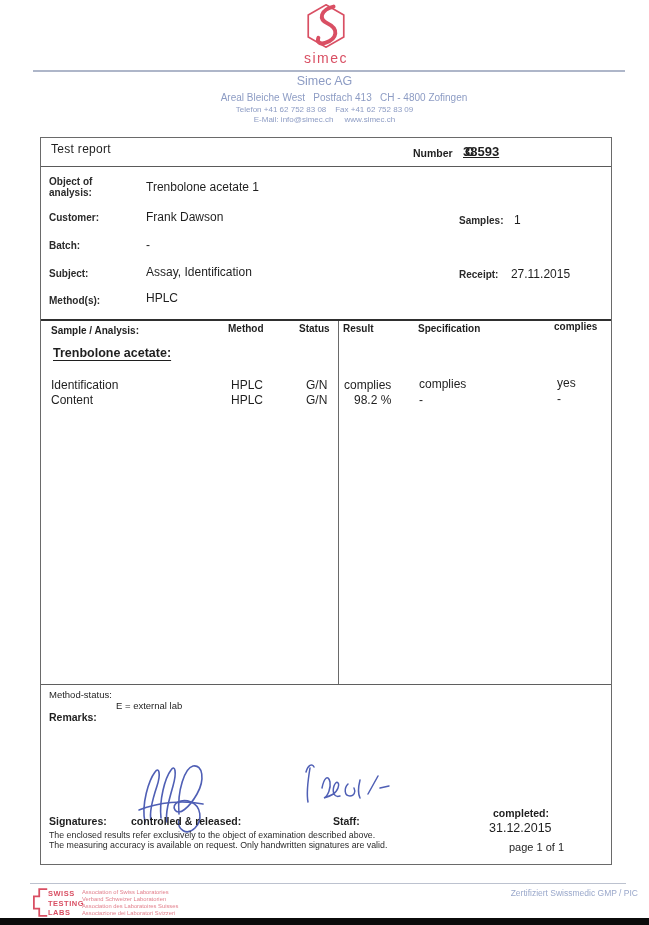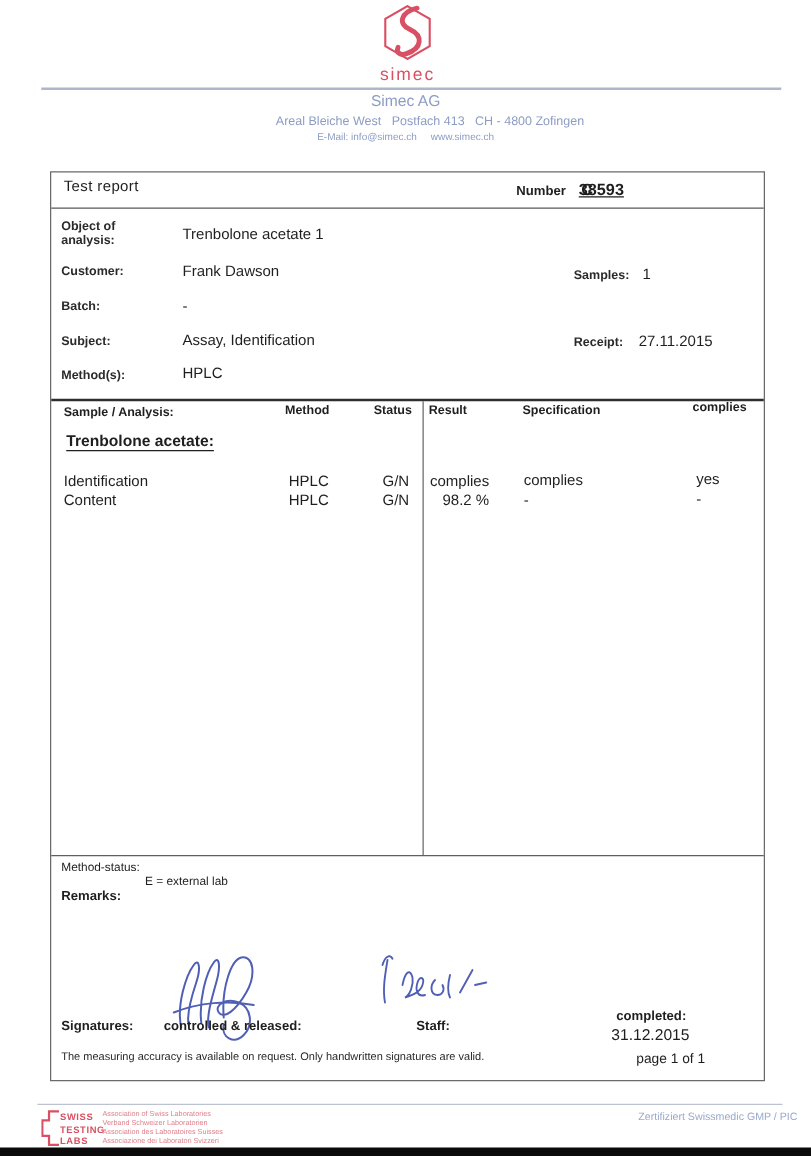"Telefon +41 62 752 83" div.addr-l2 { html: none -> <div>Telefon +41 62 752 83 08 Fax +41 62 752 83 09</div> }
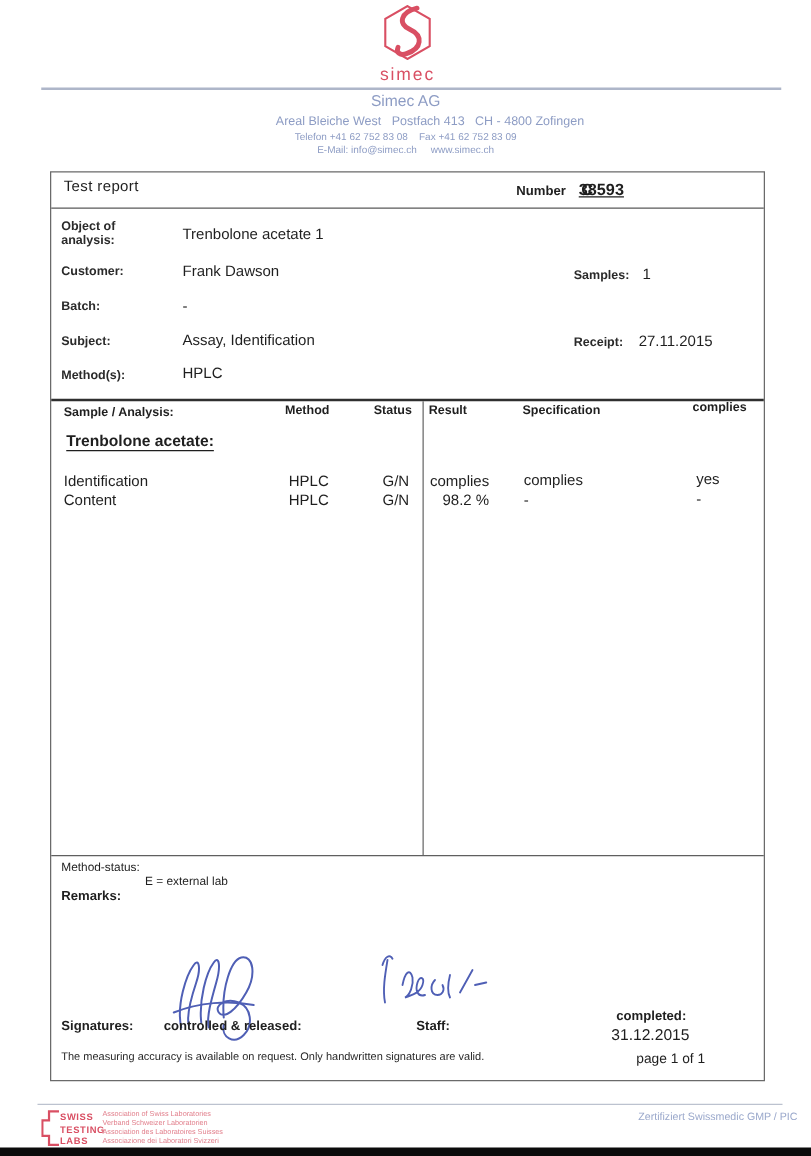"The enclosed results refer exclusively" div.disc { html: none -> <div>The enclosed results refer exclusively to the object of examination described above.</div> }
